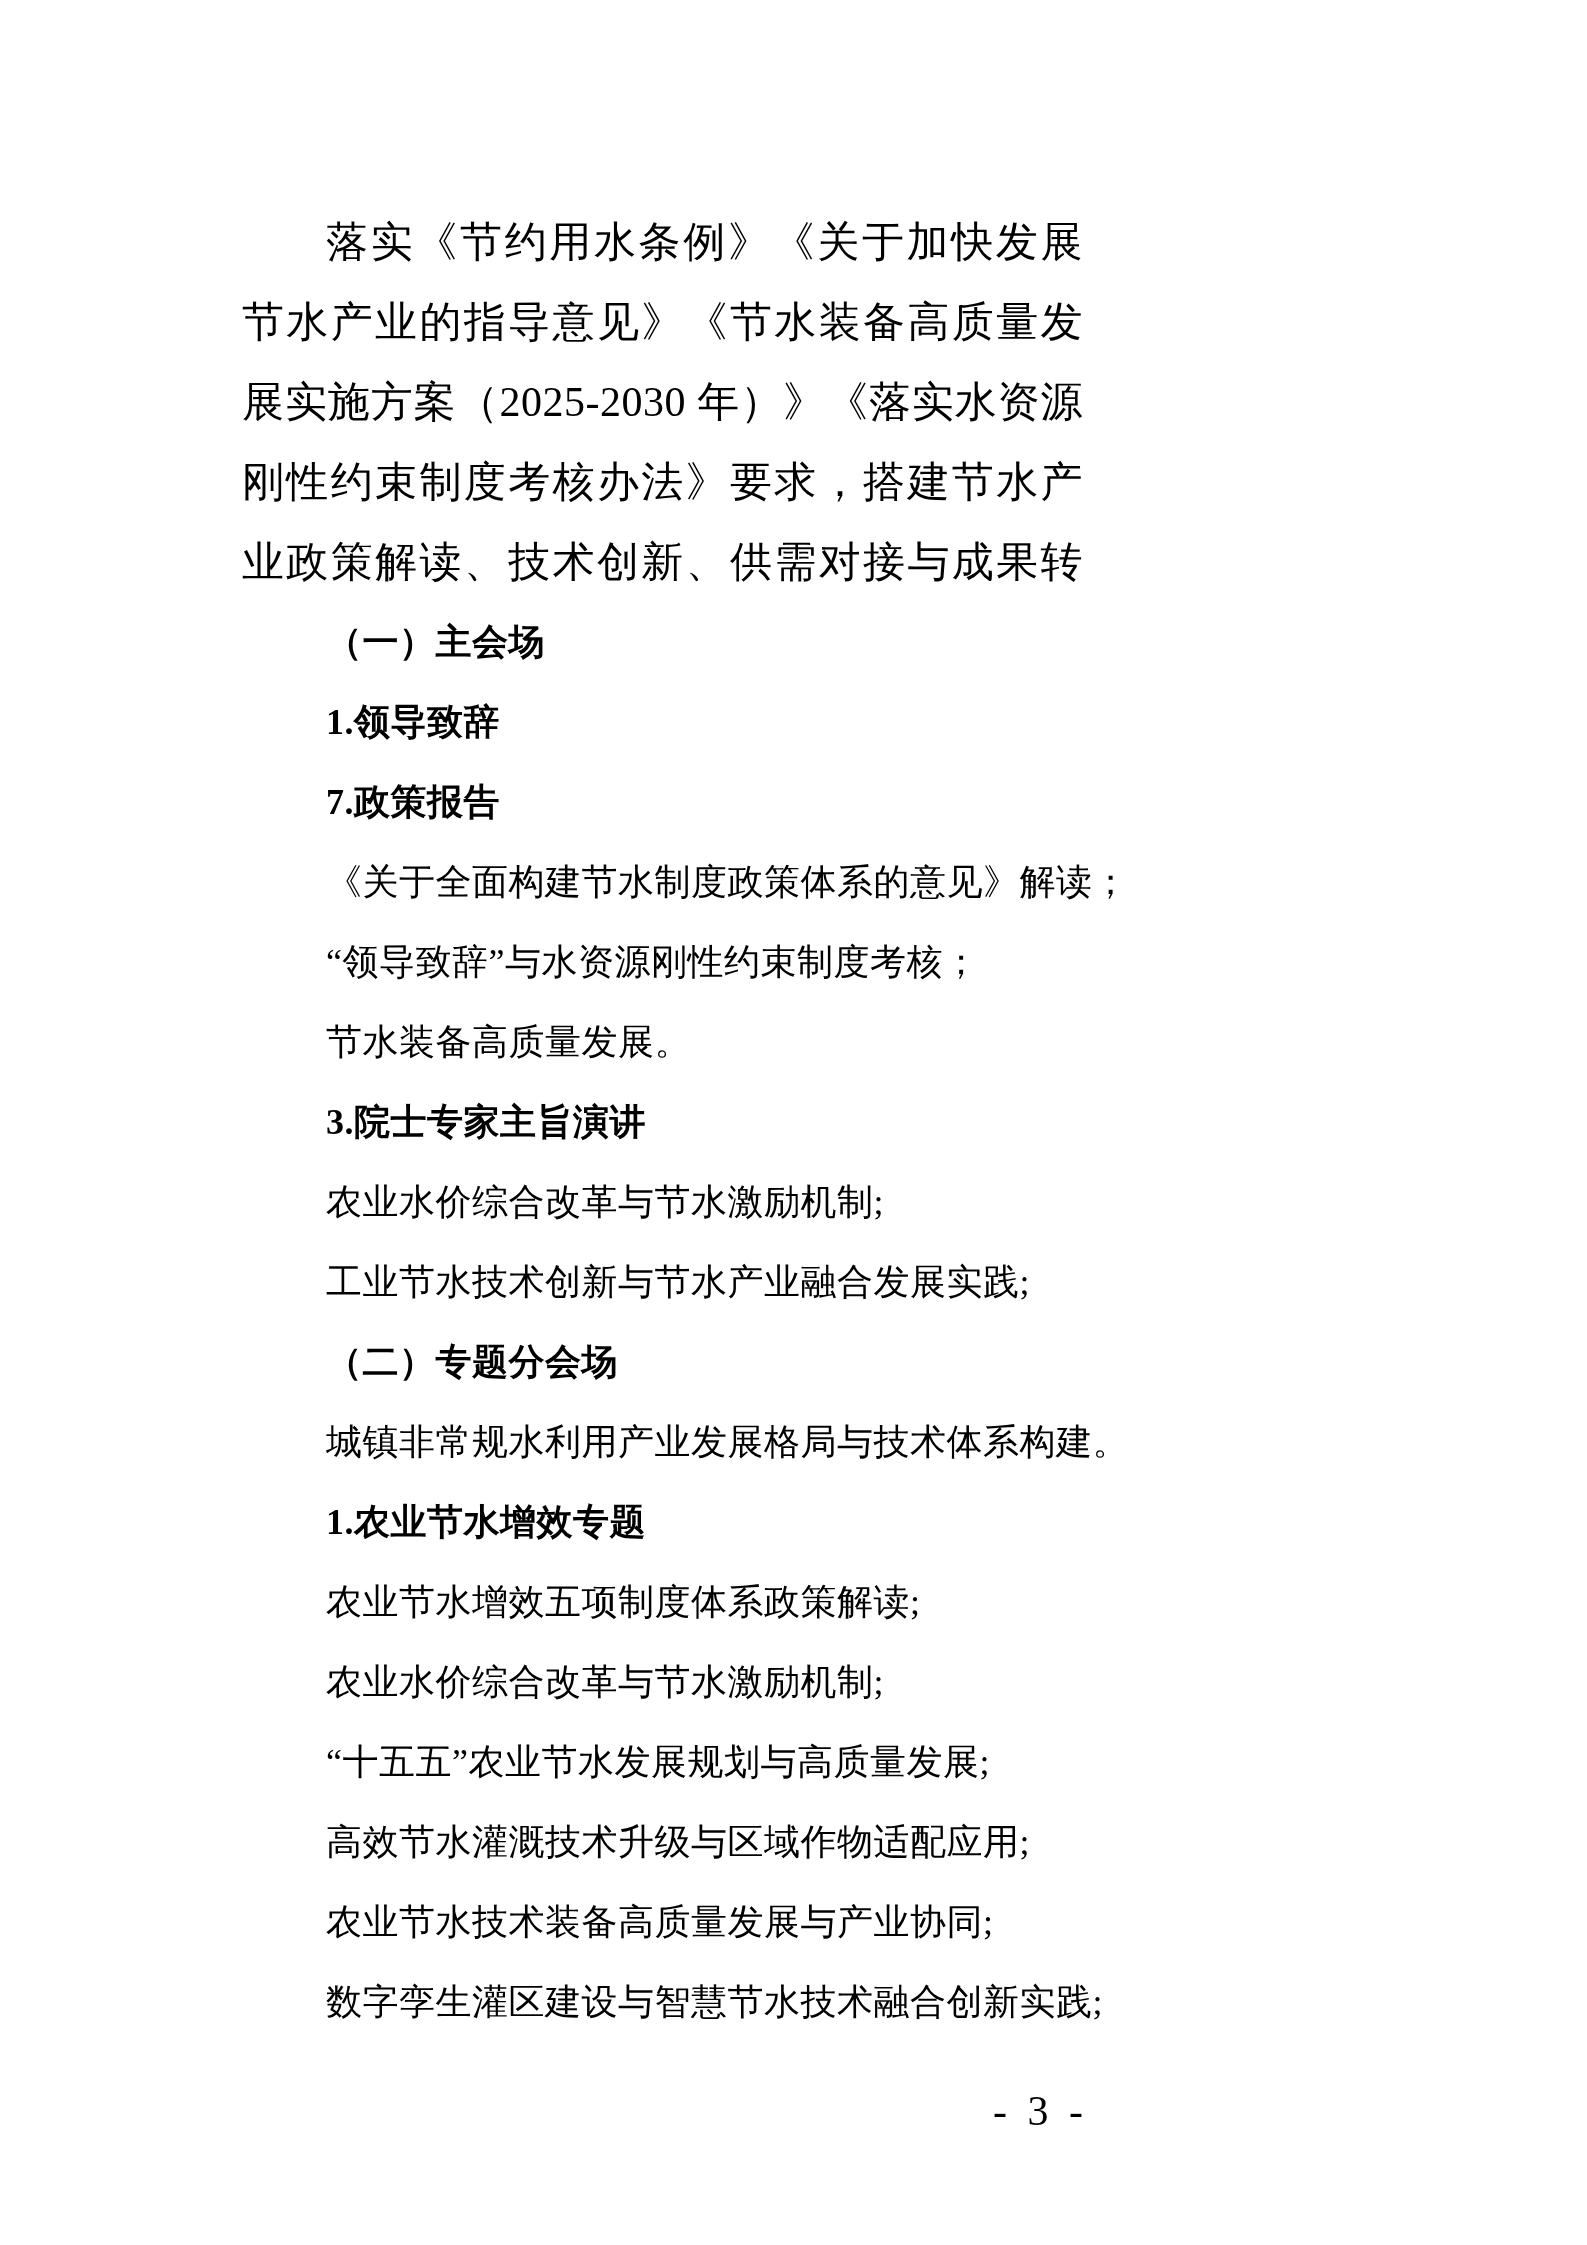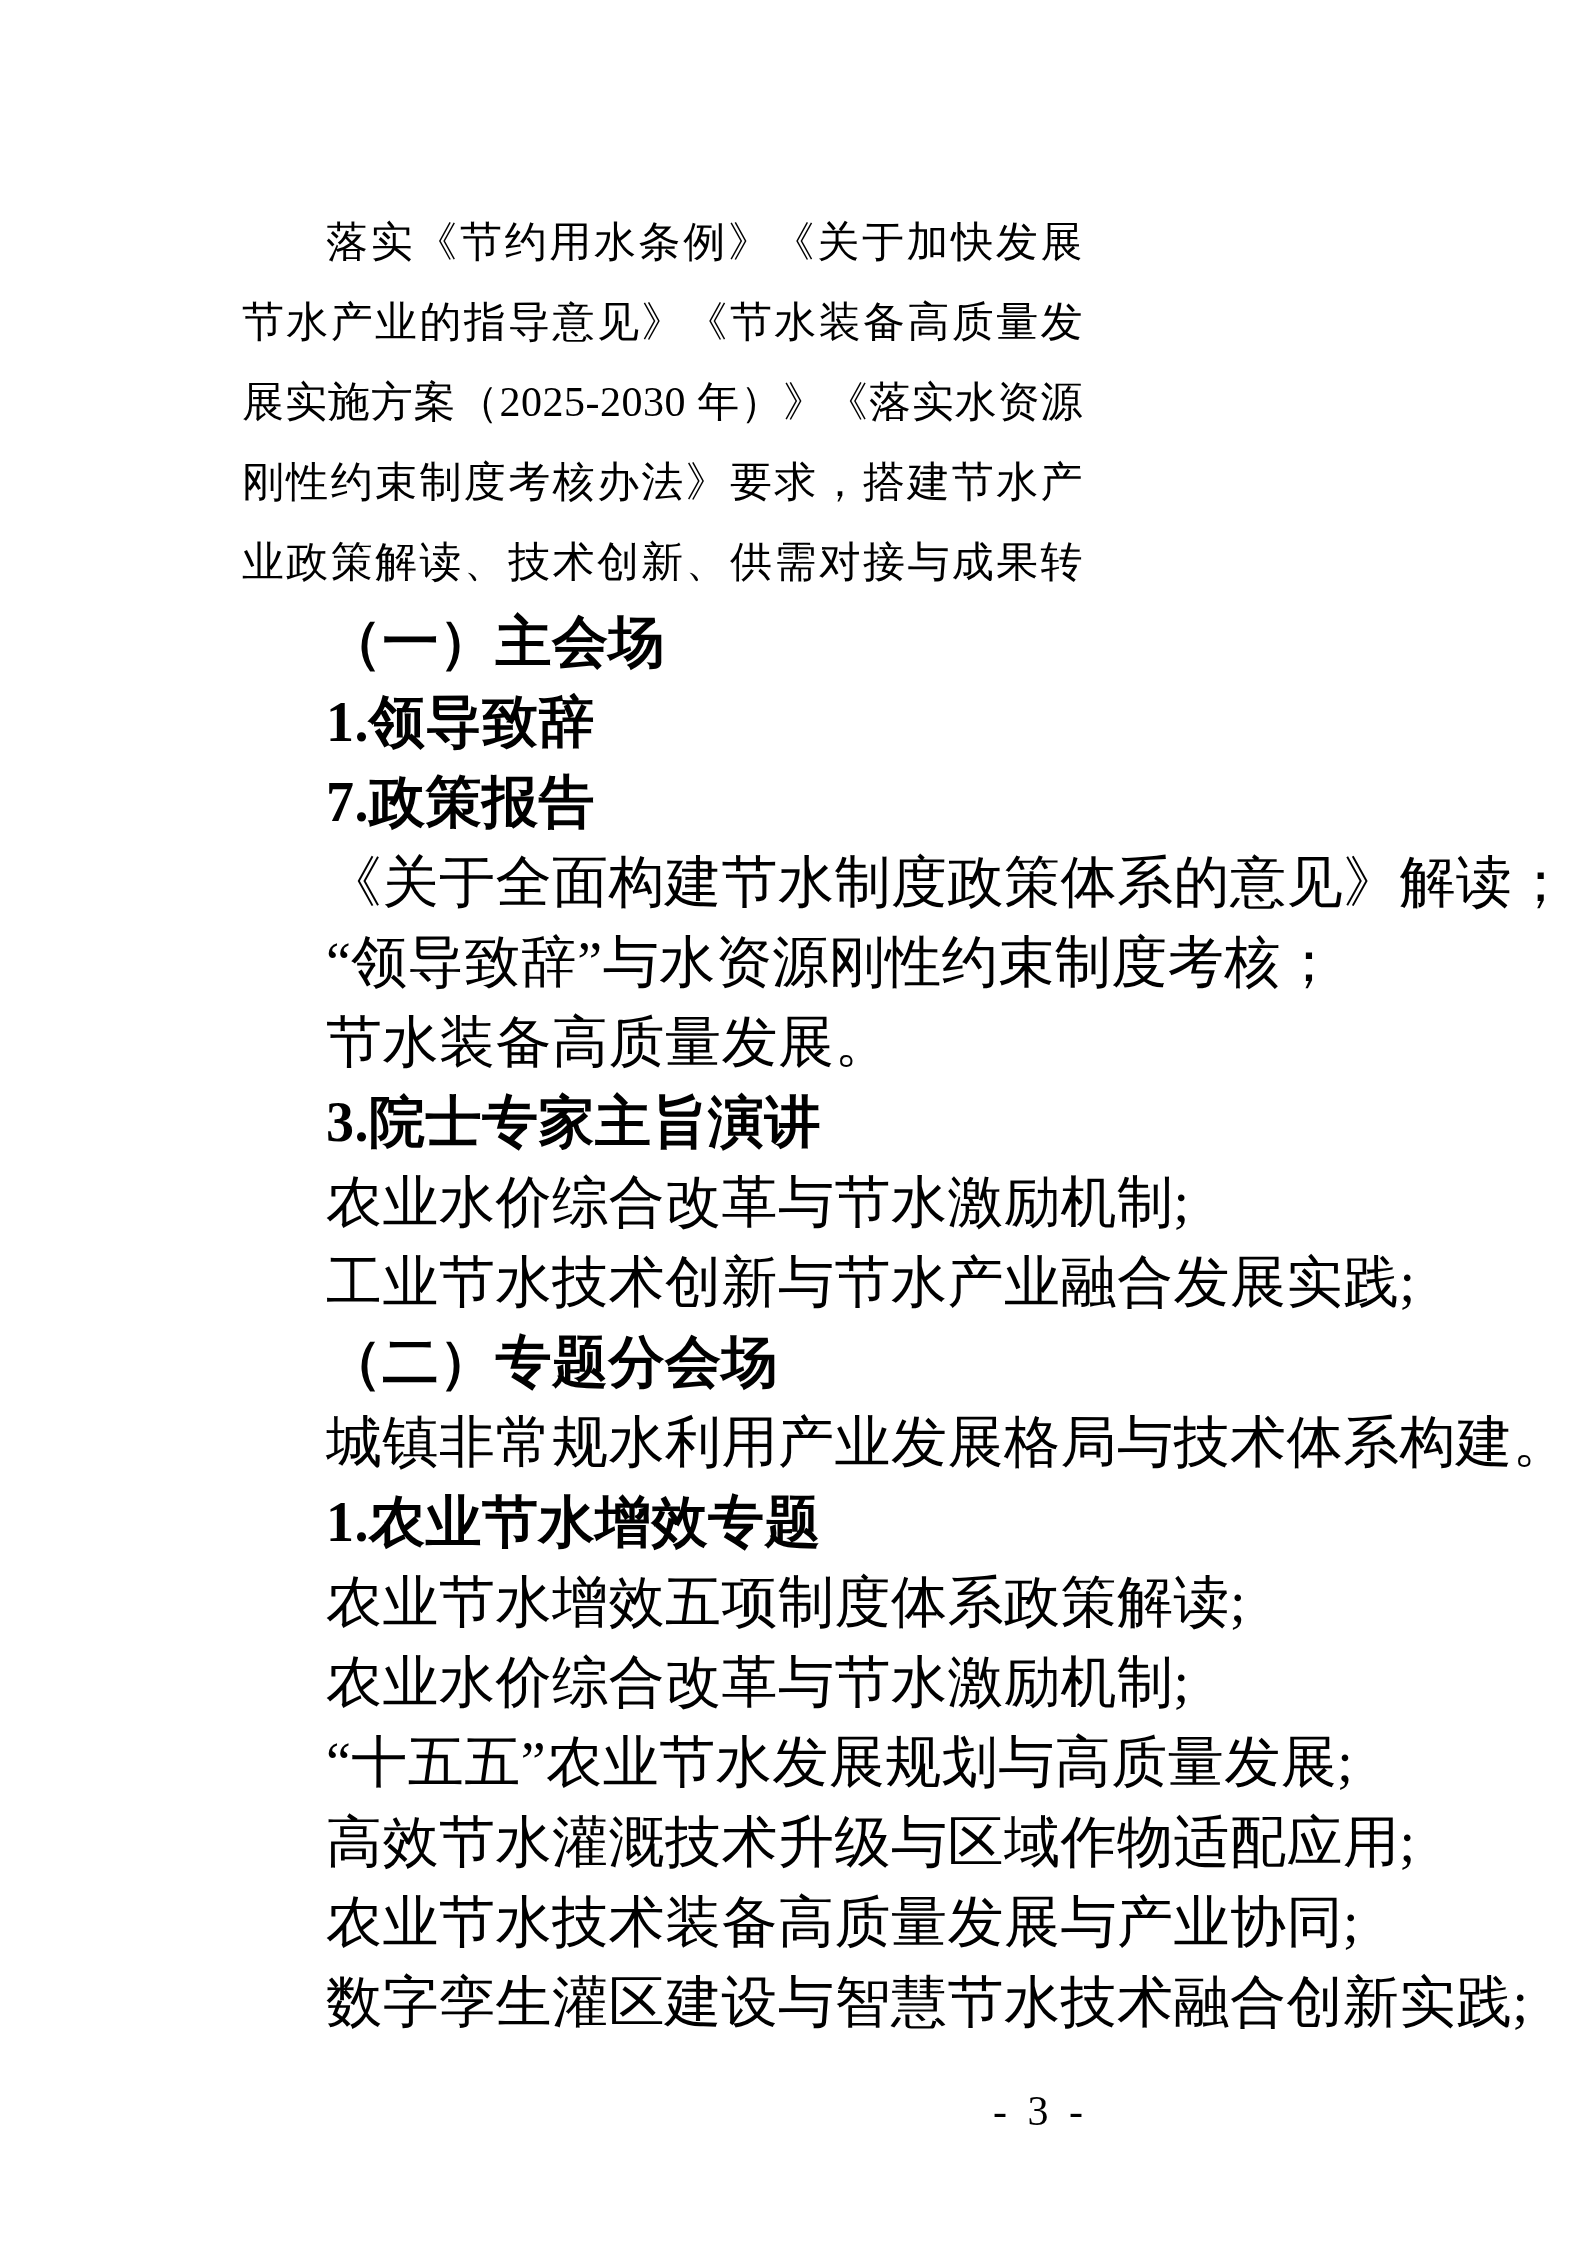"（一）主会场" .line { font-size: 56px -> 36px }
